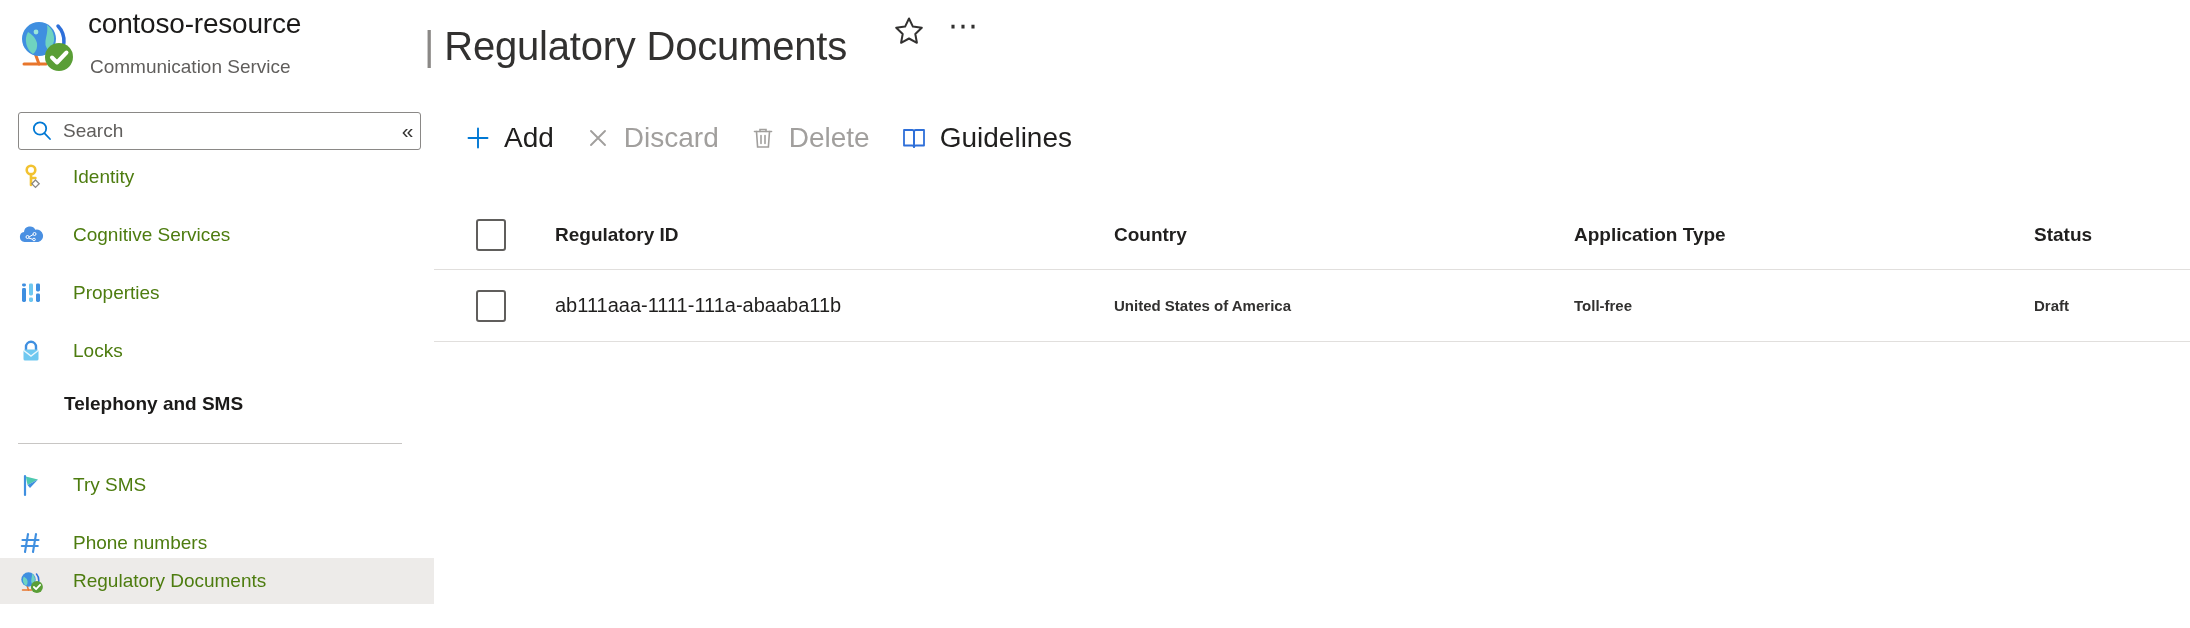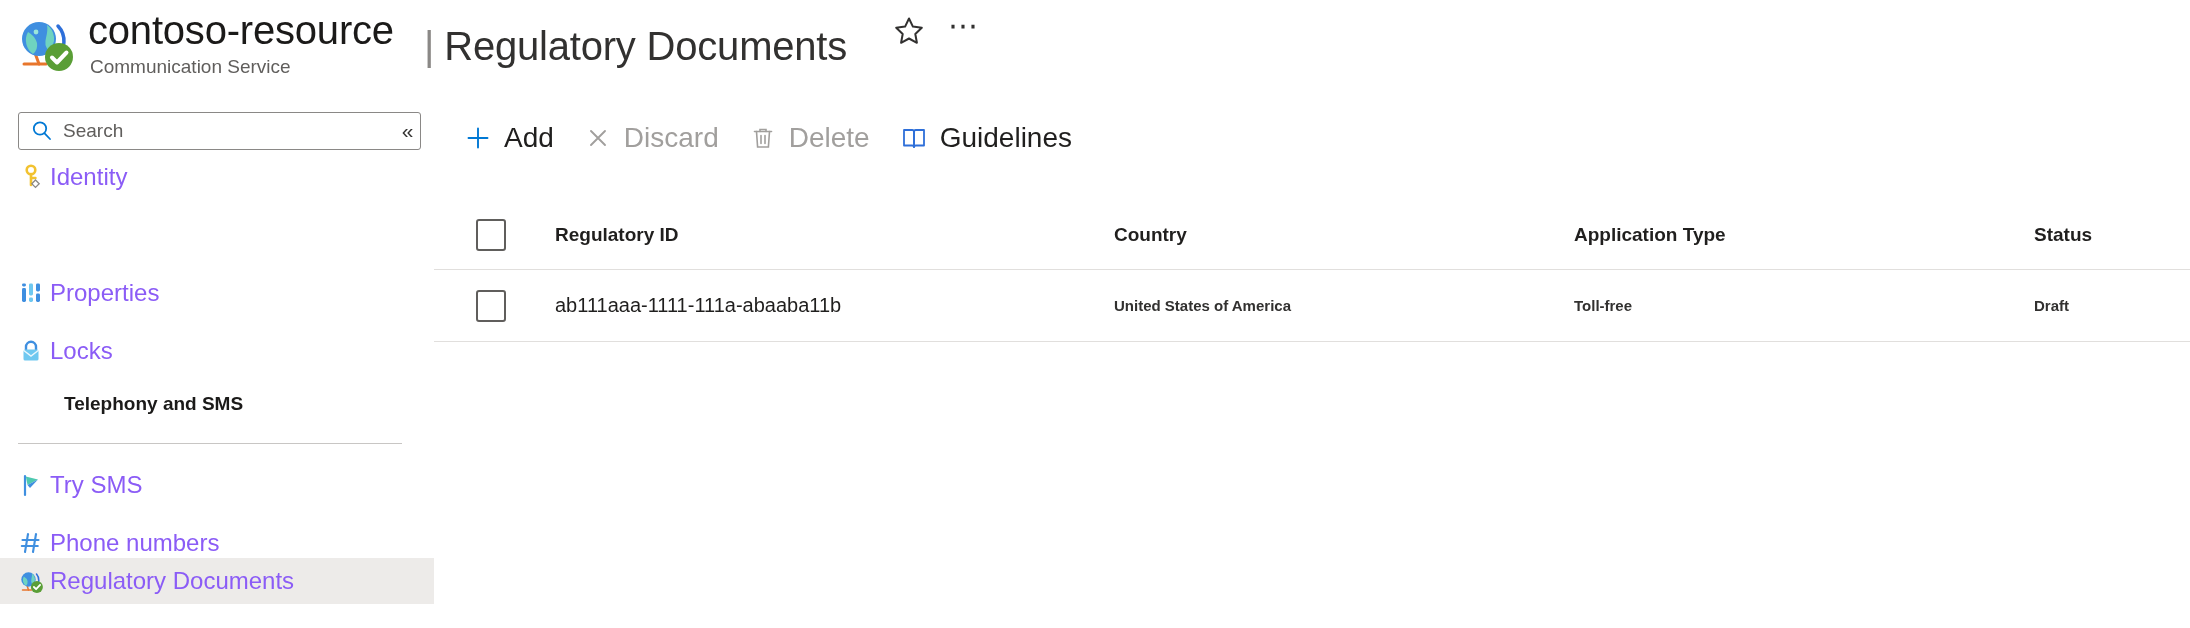"contoso-resource" .res-title { font-size: 40px -> 28px }
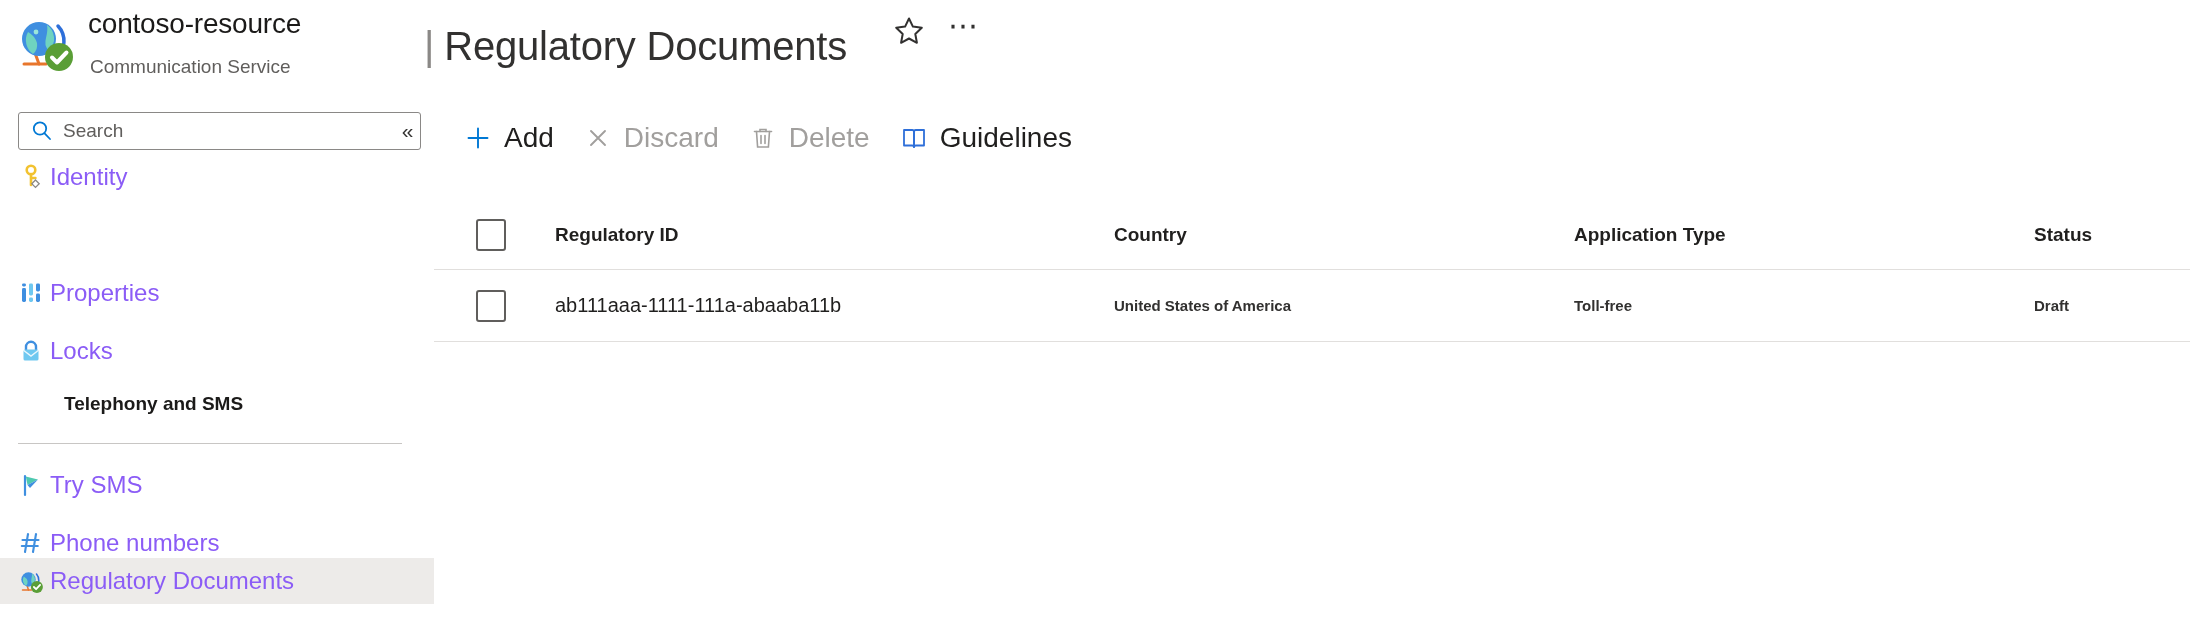"Identity" .nav-label { color: #8b5cf6 -> #4d7c0f; font-size: 24px -> 19px; margin-left: 6px -> 29px }
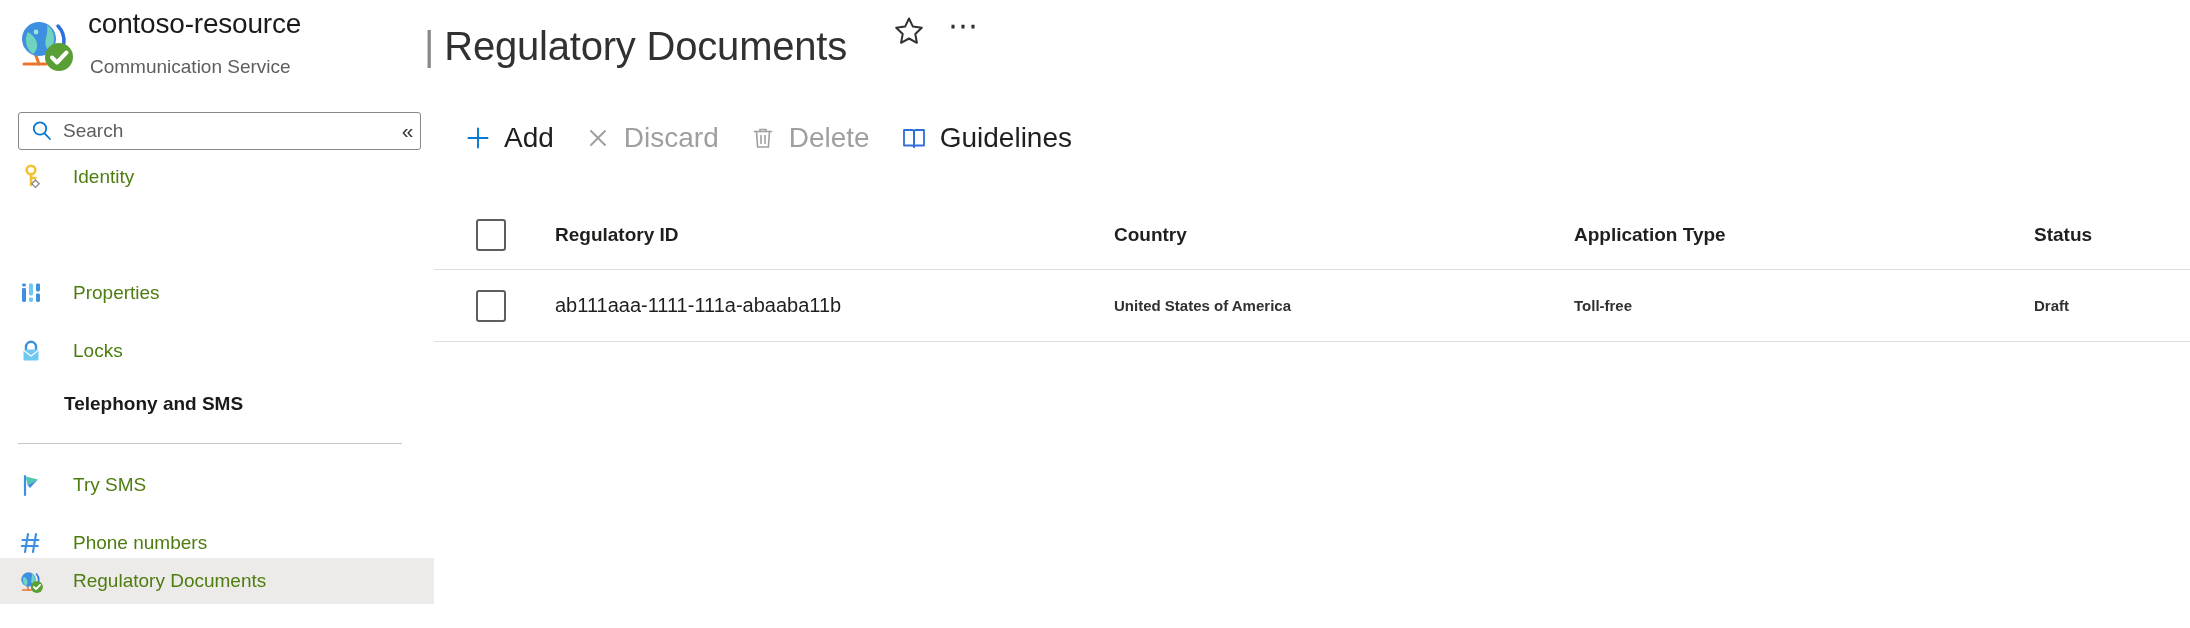"Cognitive Services" div.nav-item { html: none -> <div> <span> <svg> <path></path> <g> <circle></circle> <circle></circle> <circle></circle> <path></path> </g> </svg> </span> <span>Cognitive Services</span> </div> }
